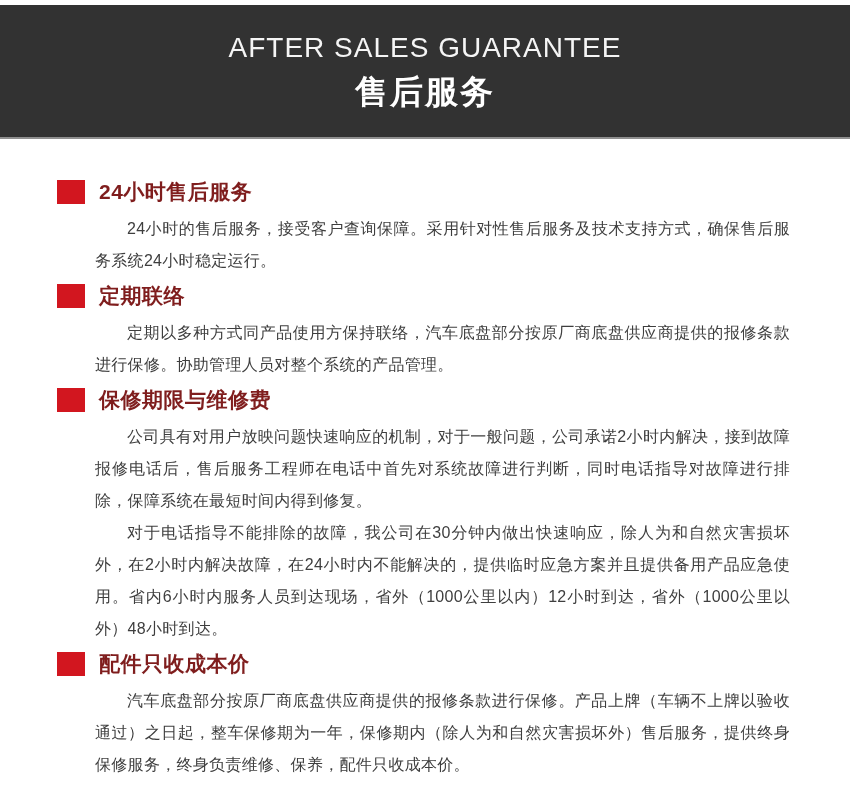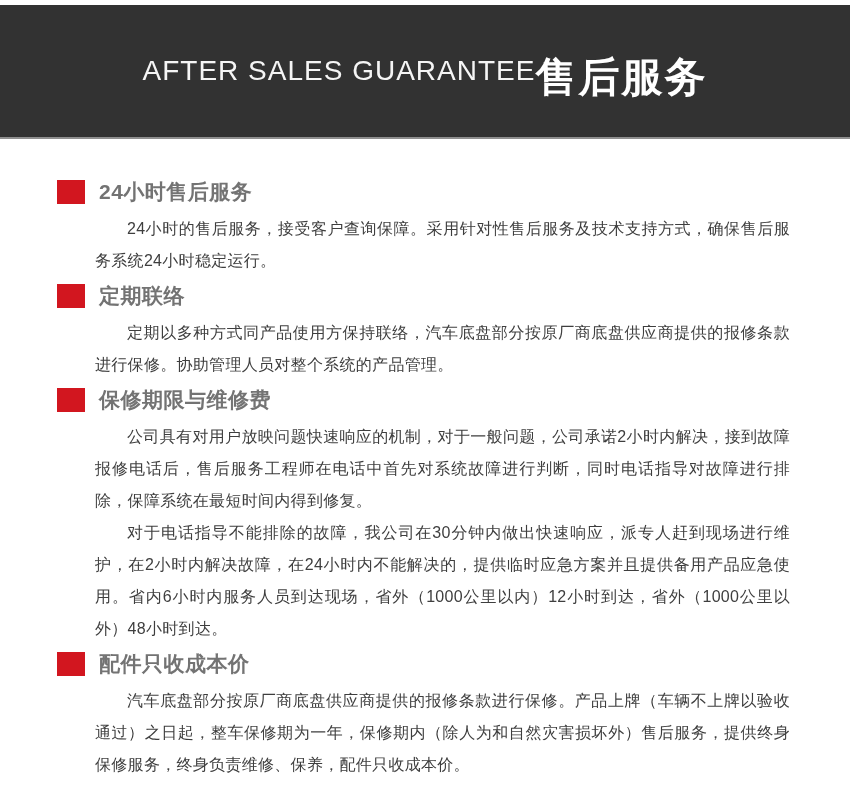"AFTER SALES GUARANTEE" .header { flex-direction: row -> column }
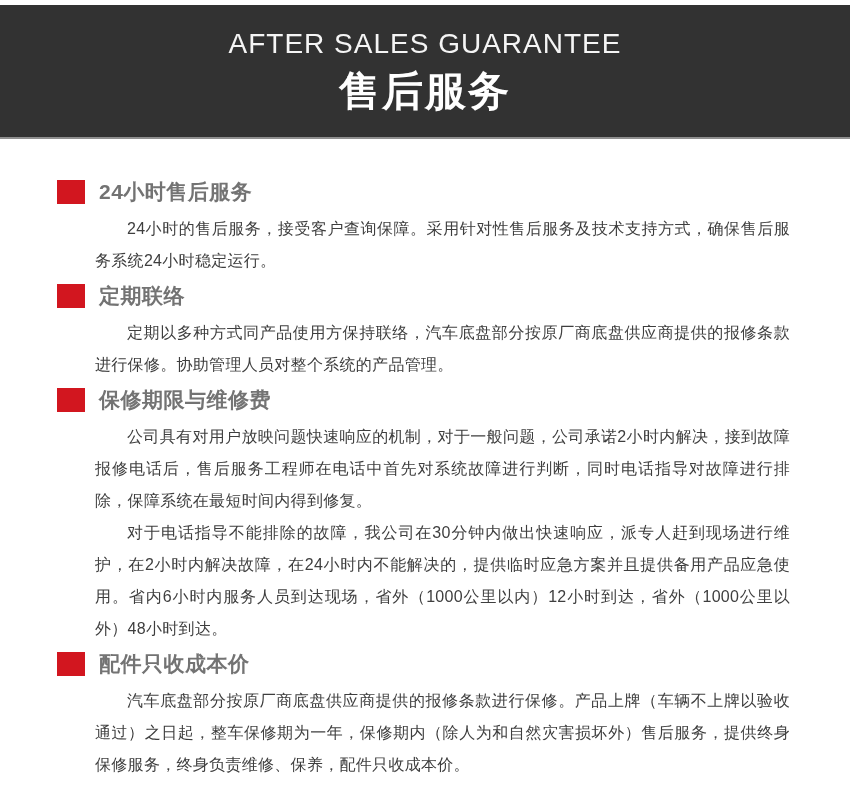"售后服务" .header-zh { font-size: 41px -> 33px }
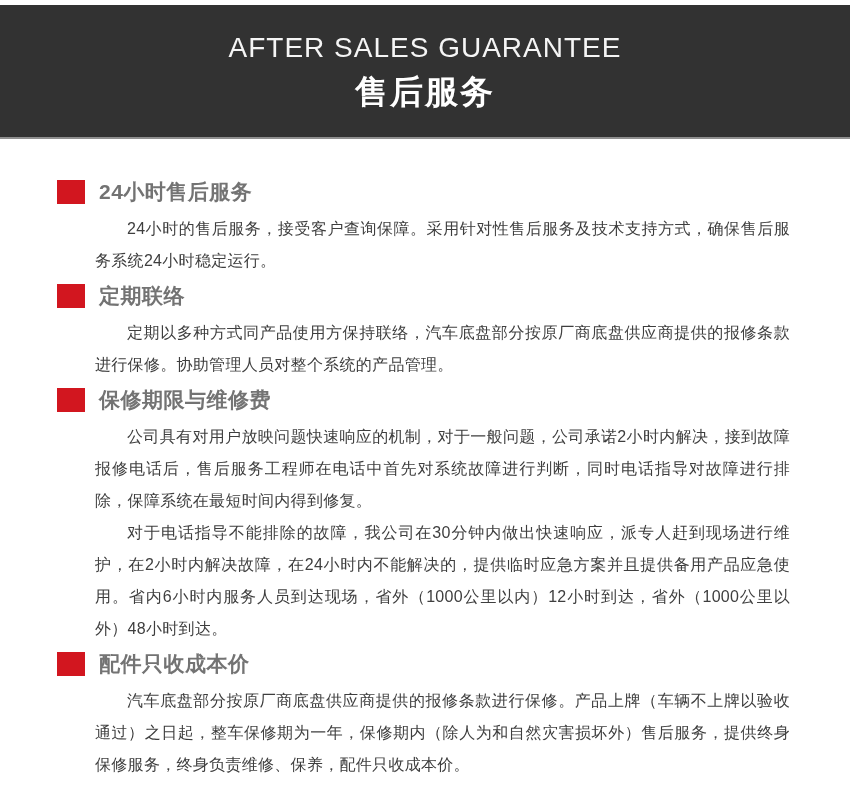"24小时售后服务" .sec-title { color: #737373 -> #7f1d1d }
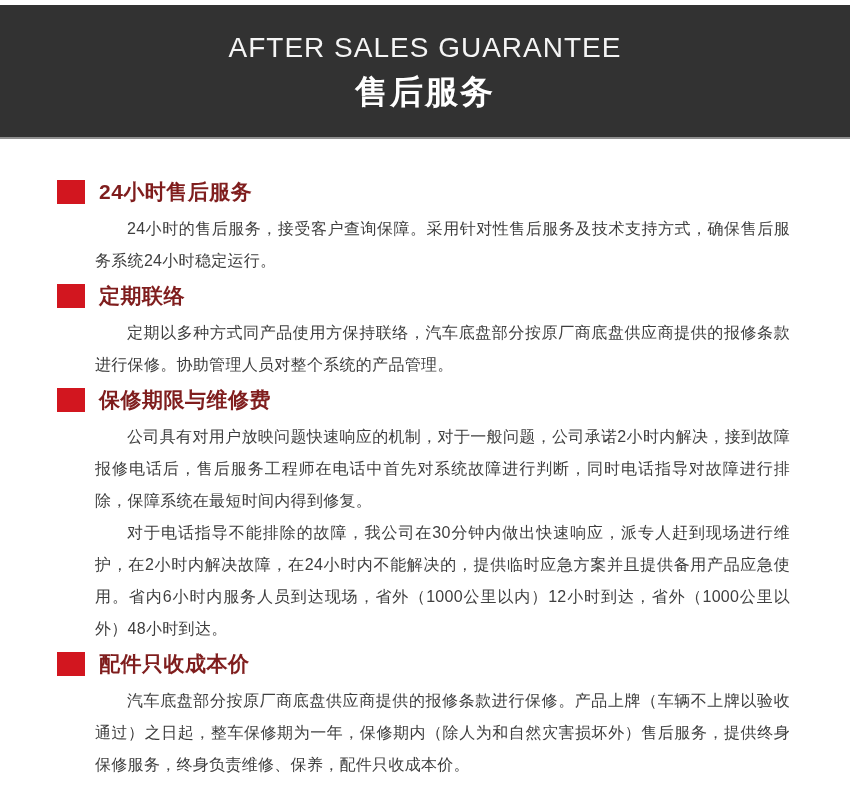"对于电话指导不能排除的故障，我公司在30分钟内做出快速响应，派专人赶到现场进行维" p.para { text: 派专人赶到现场进行维护 -> 除人为和自然灾害损坏外 }
